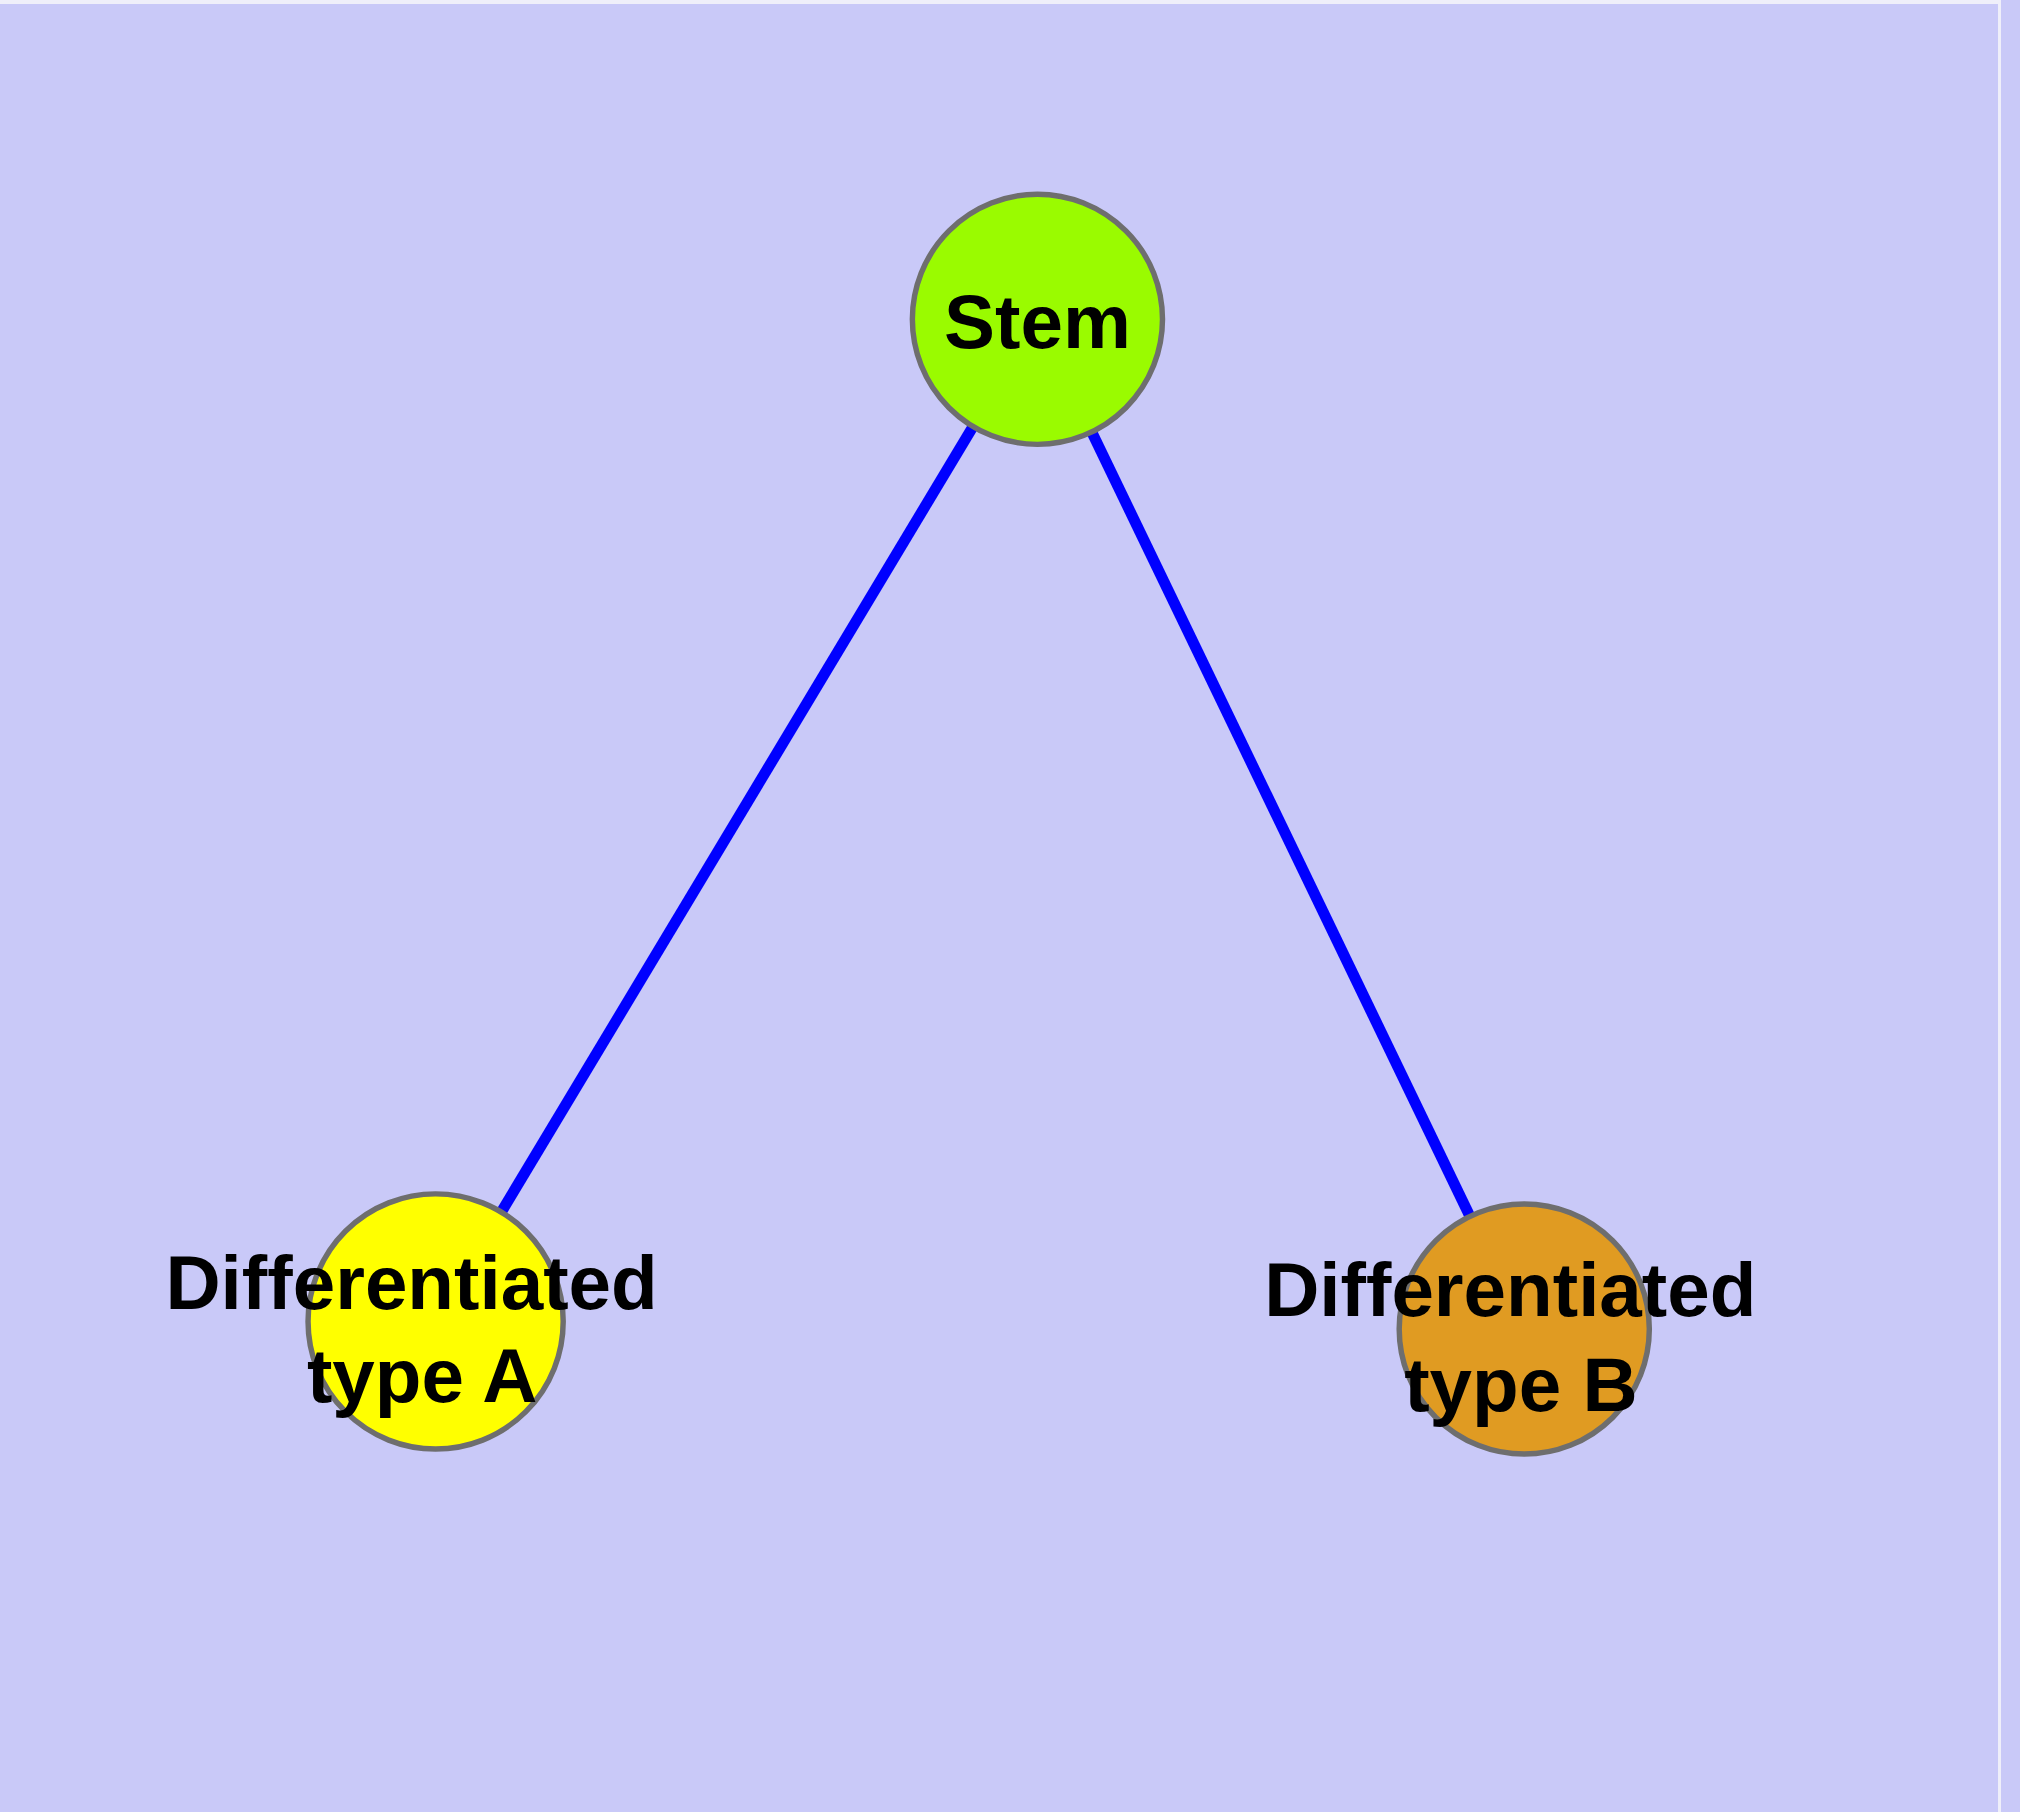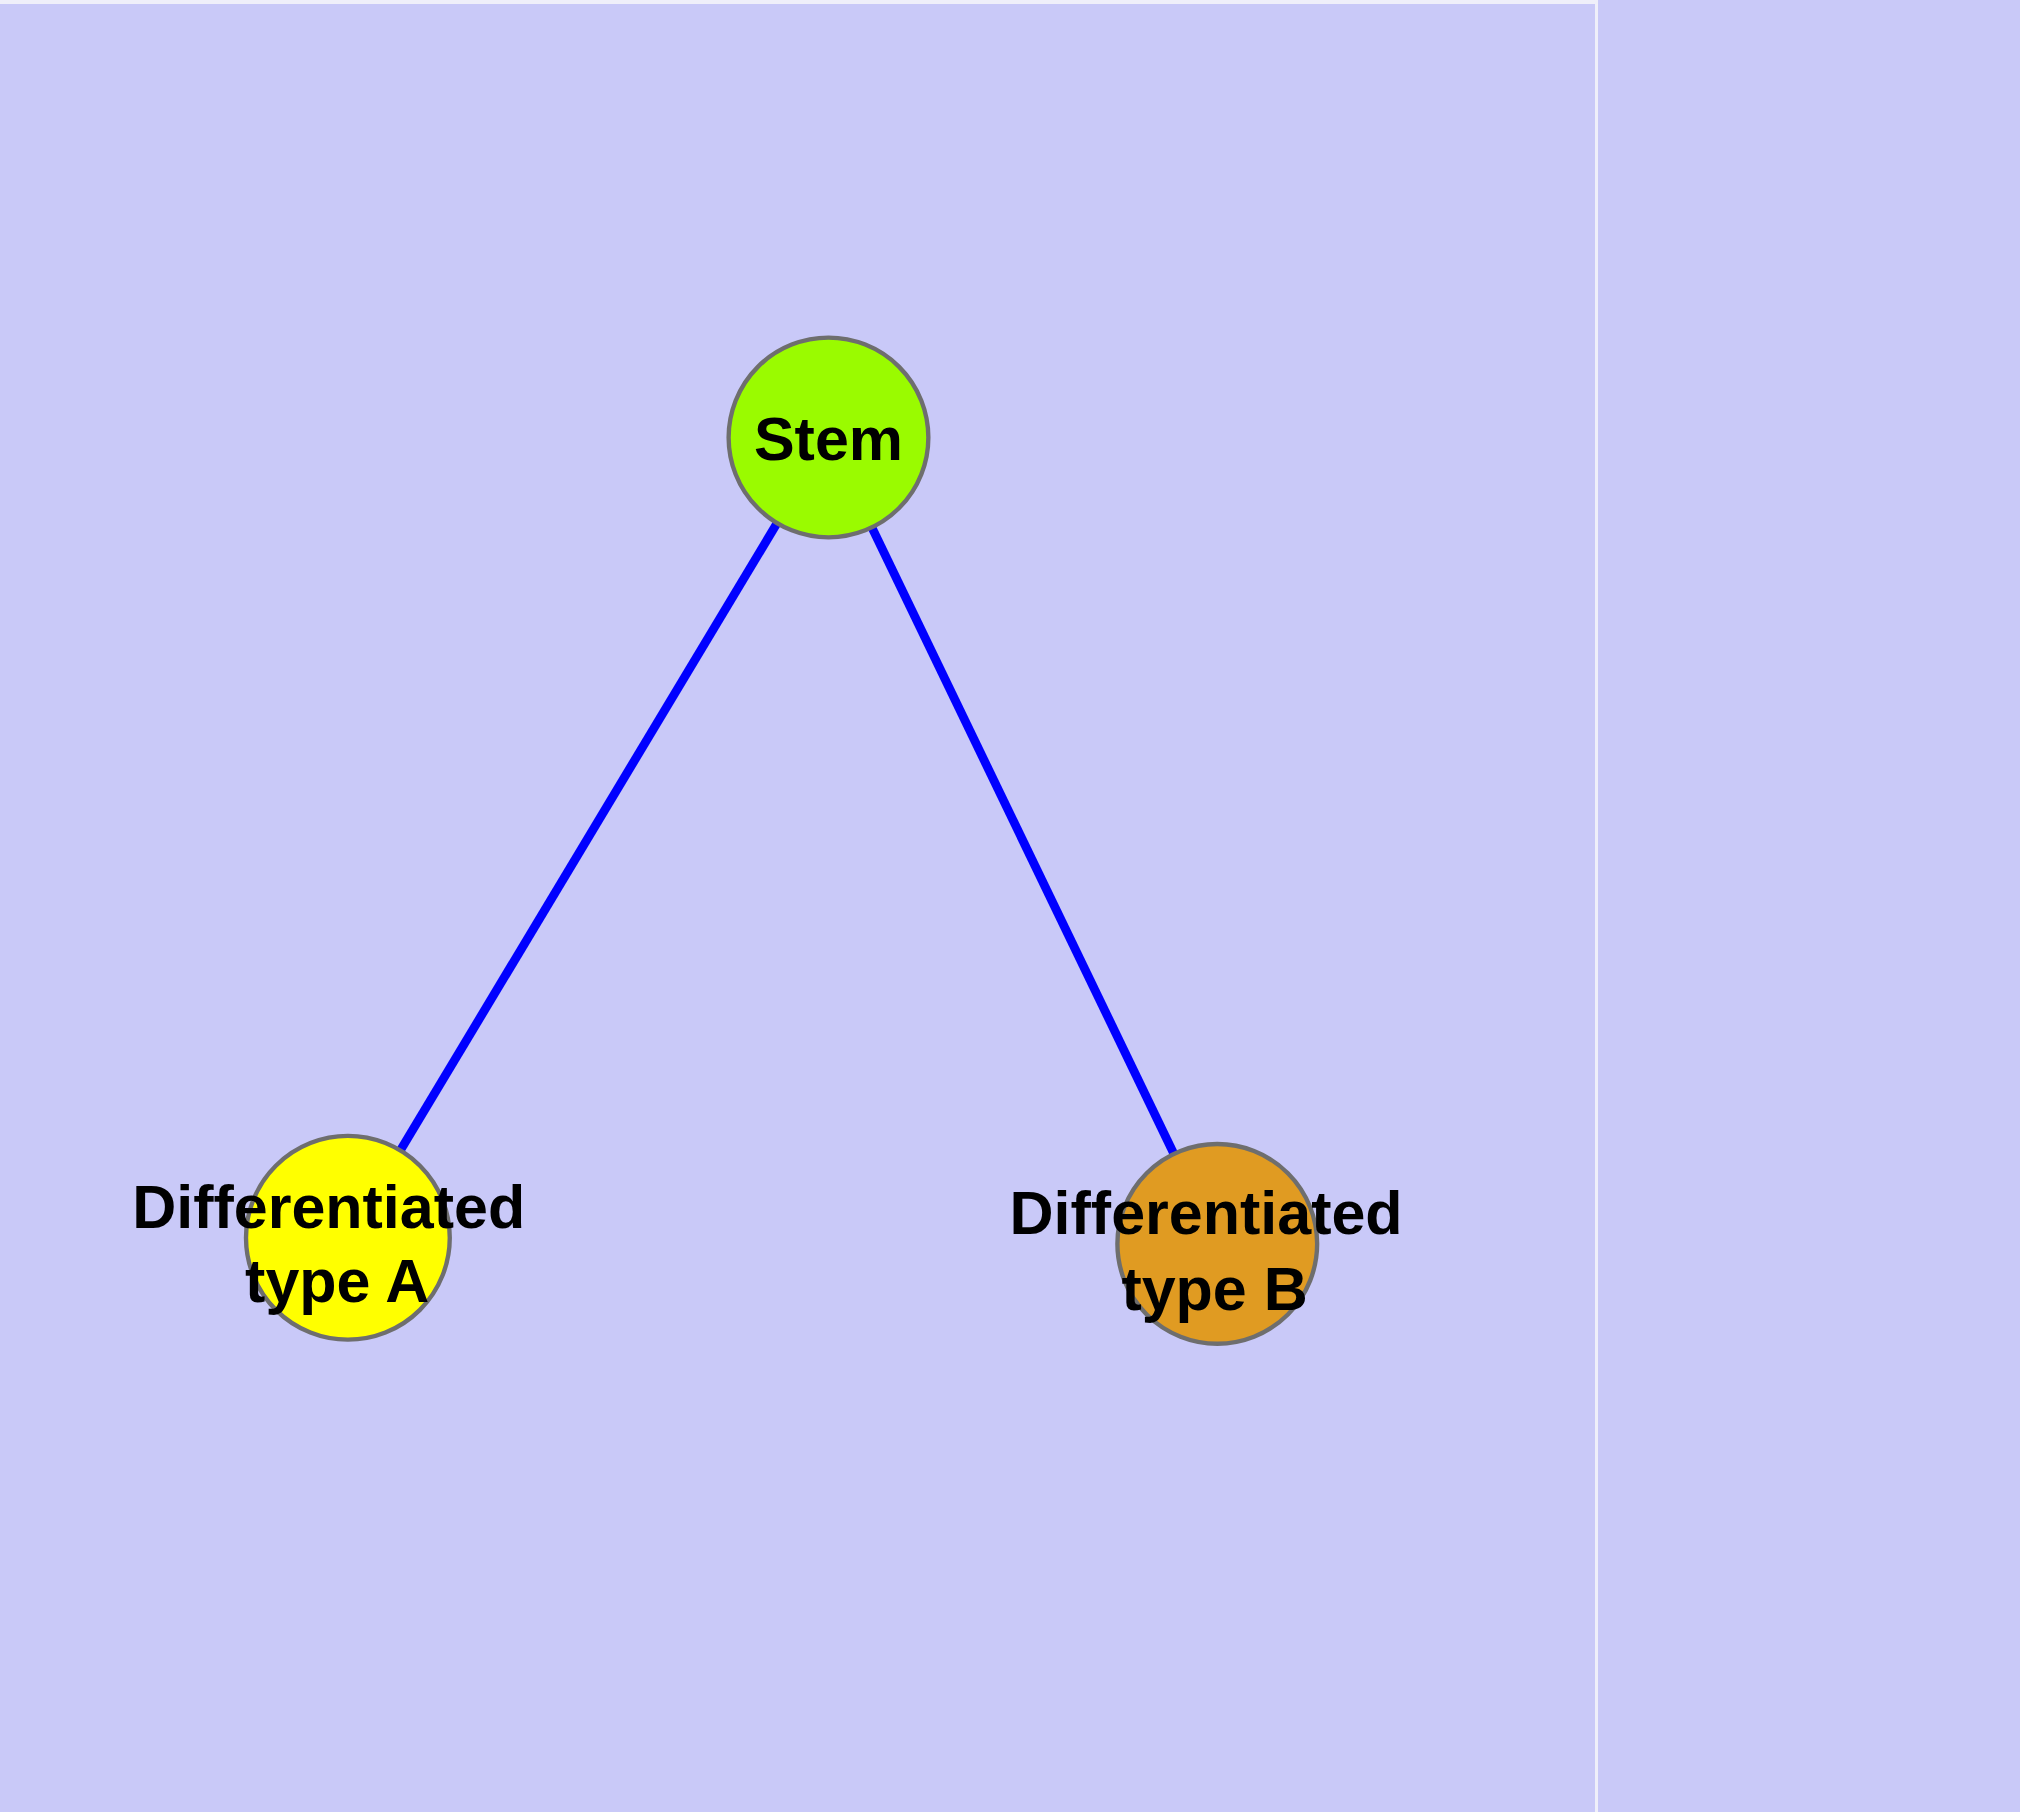"Stem" .canvas { width: 1598px -> 2001px }
